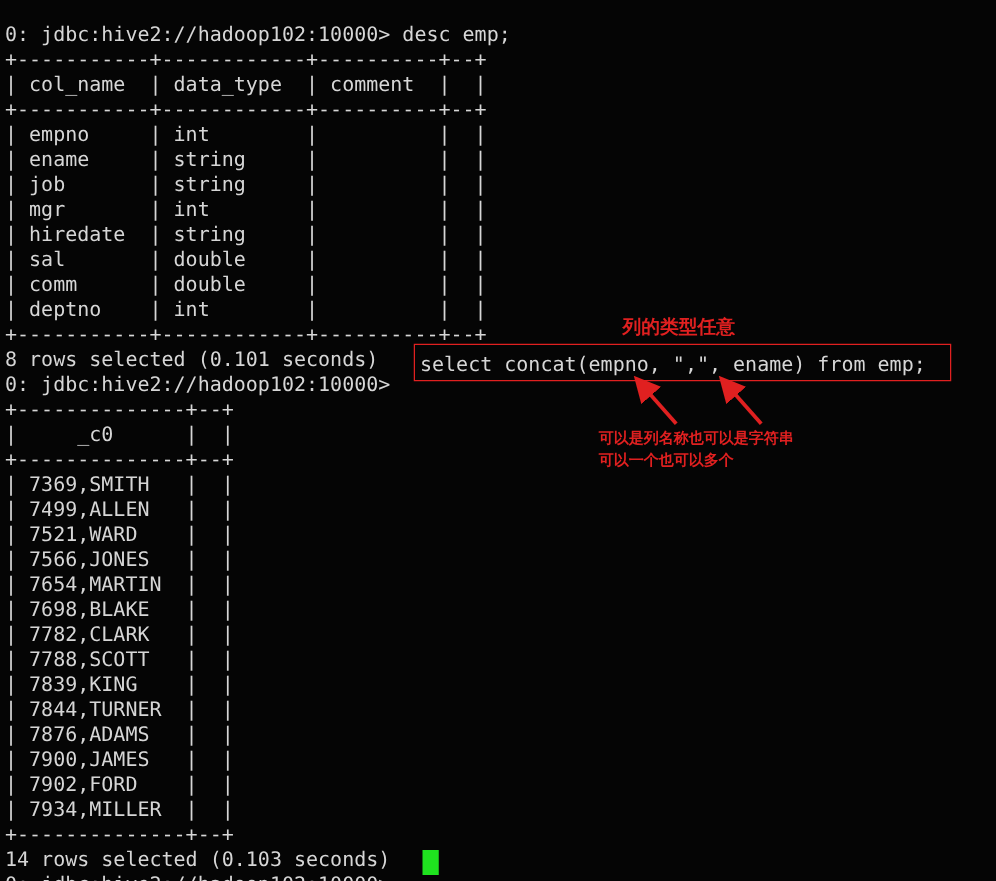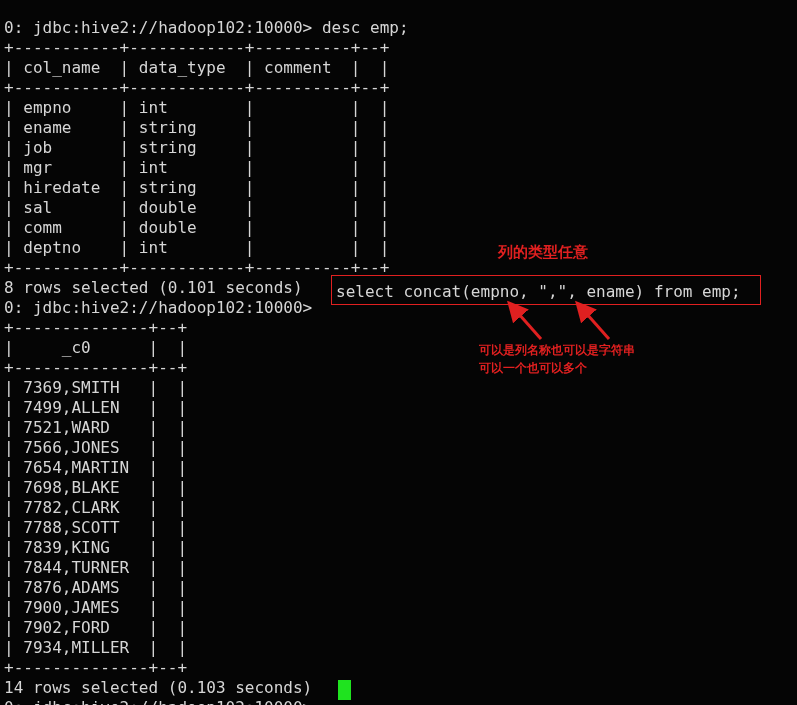"列的类型任意" #anno-top { font-family: none -> Liberation Mono, monospace; top: 243px -> 253px }
